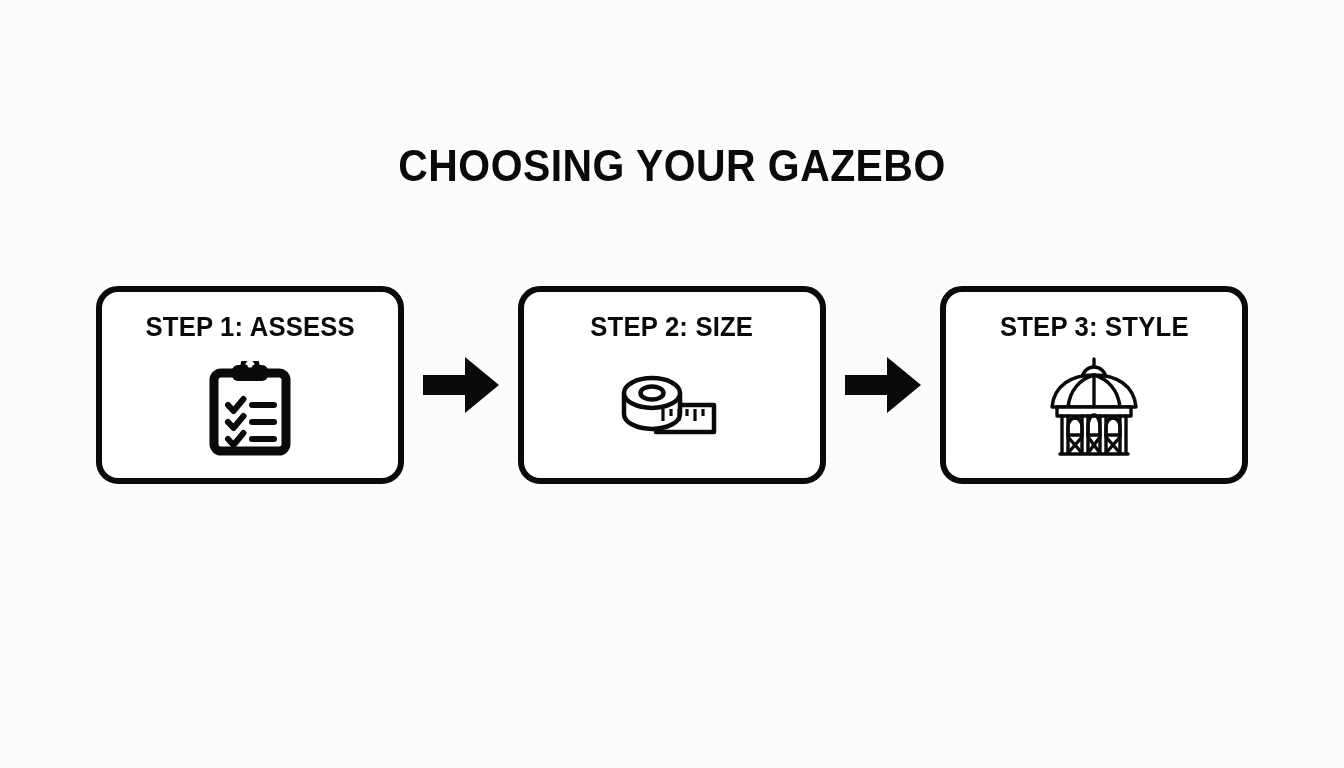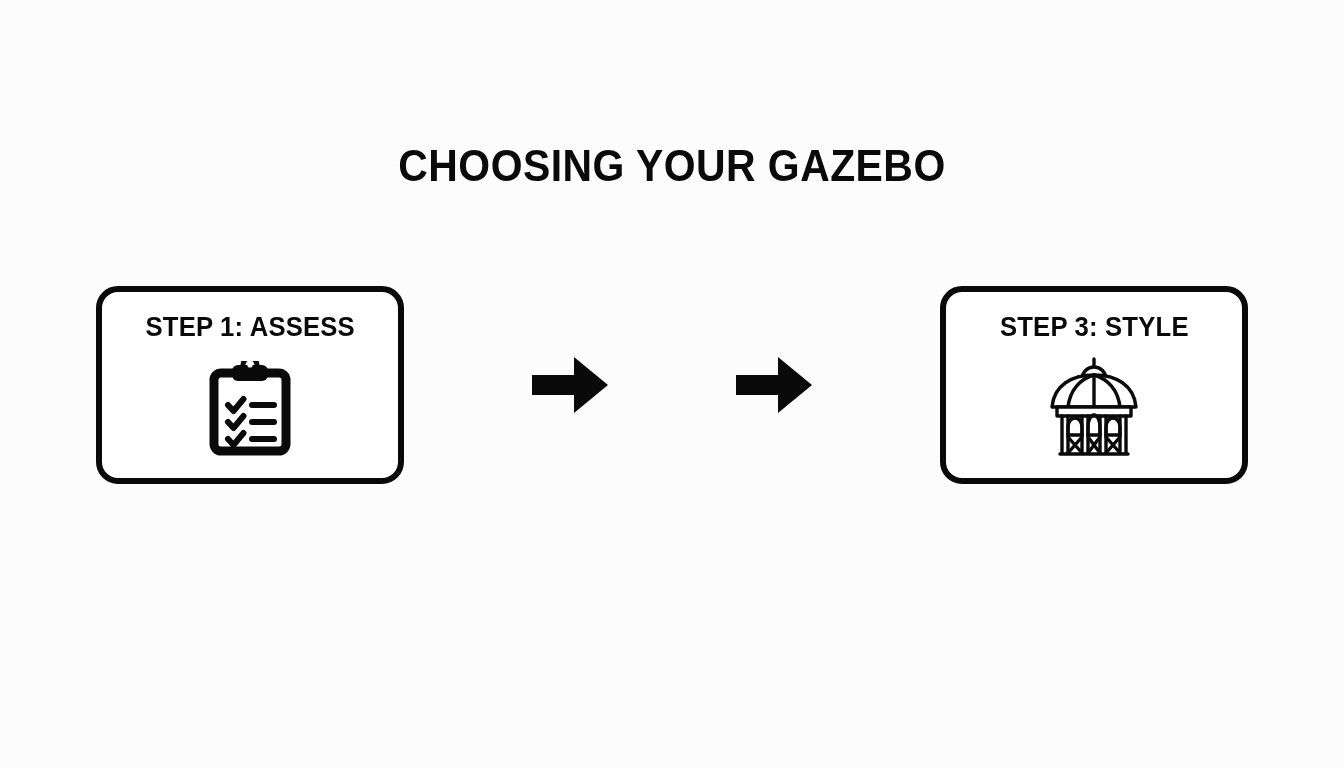"STEP 2: SIZE" div.card { html: none -> <div> <div>STEP 2: SIZE</div> <div> <svg> <path></path> <path></path> <ellipse></ellipse> <ellipse></ellipse> <g> <line></line> <line></line> <line></line> <line></line> <line></line> <line></line> </g> </svg> </div> </div> }
